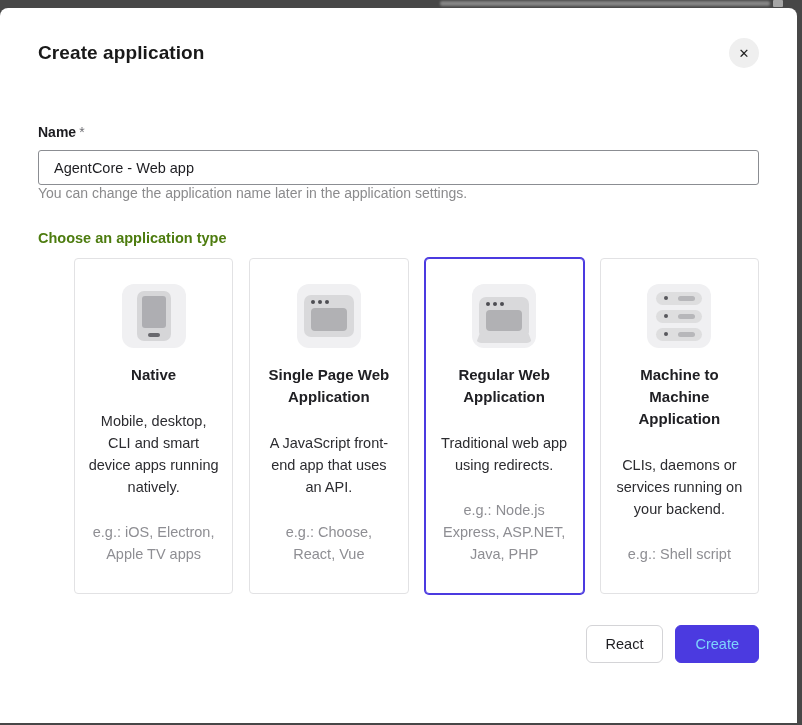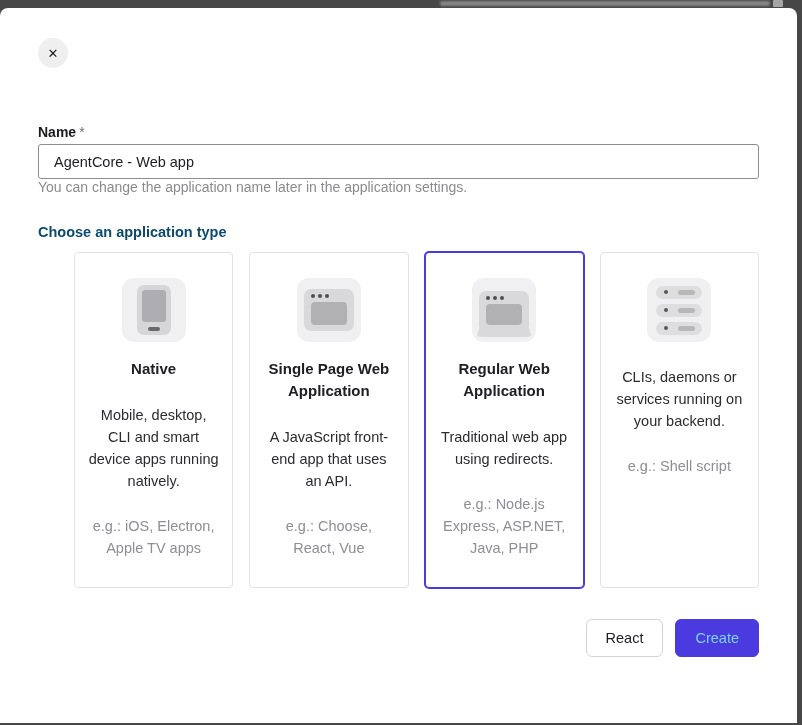"Create application" h1.modal-title { html: none -> <h1>Create application</h1> }
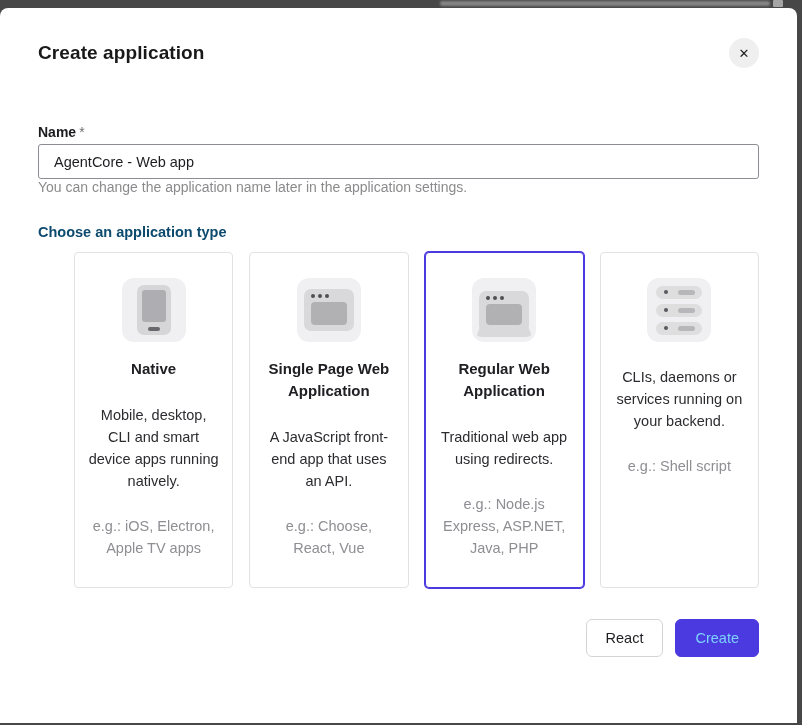"AgentCore - Web app" .text-input { margin-top: 4px -> 10px }
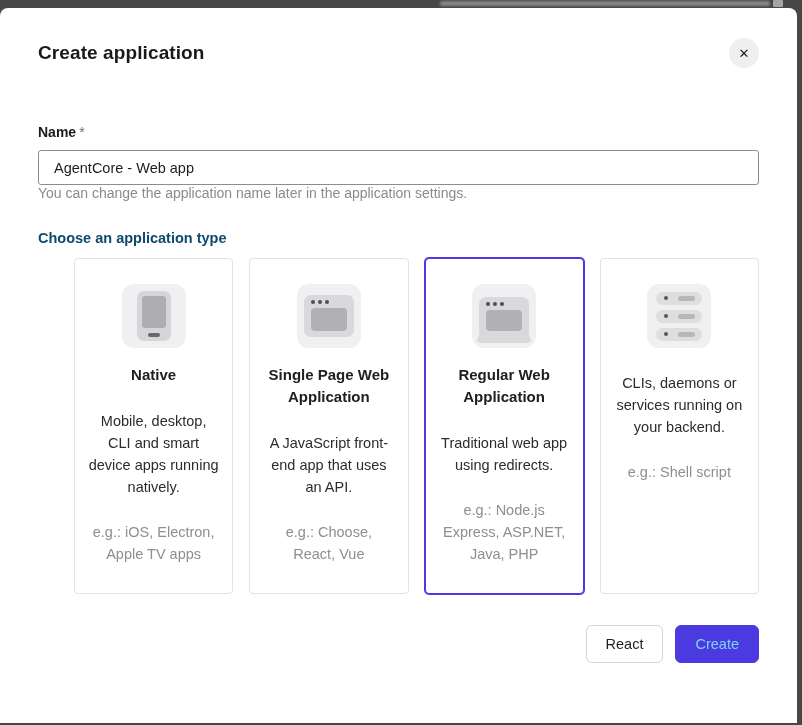"Choose an application type" .section-label { color: #0c4a6e -> #4d7c0f }
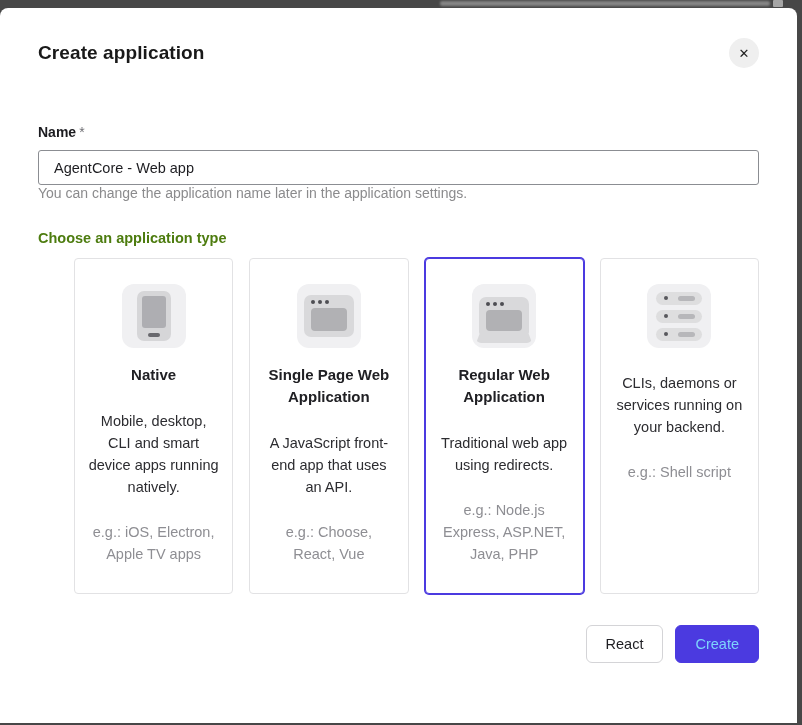"Machine to Machine Application" div.card-title { html: none -> <div>Machine to Machine Application</div> }
